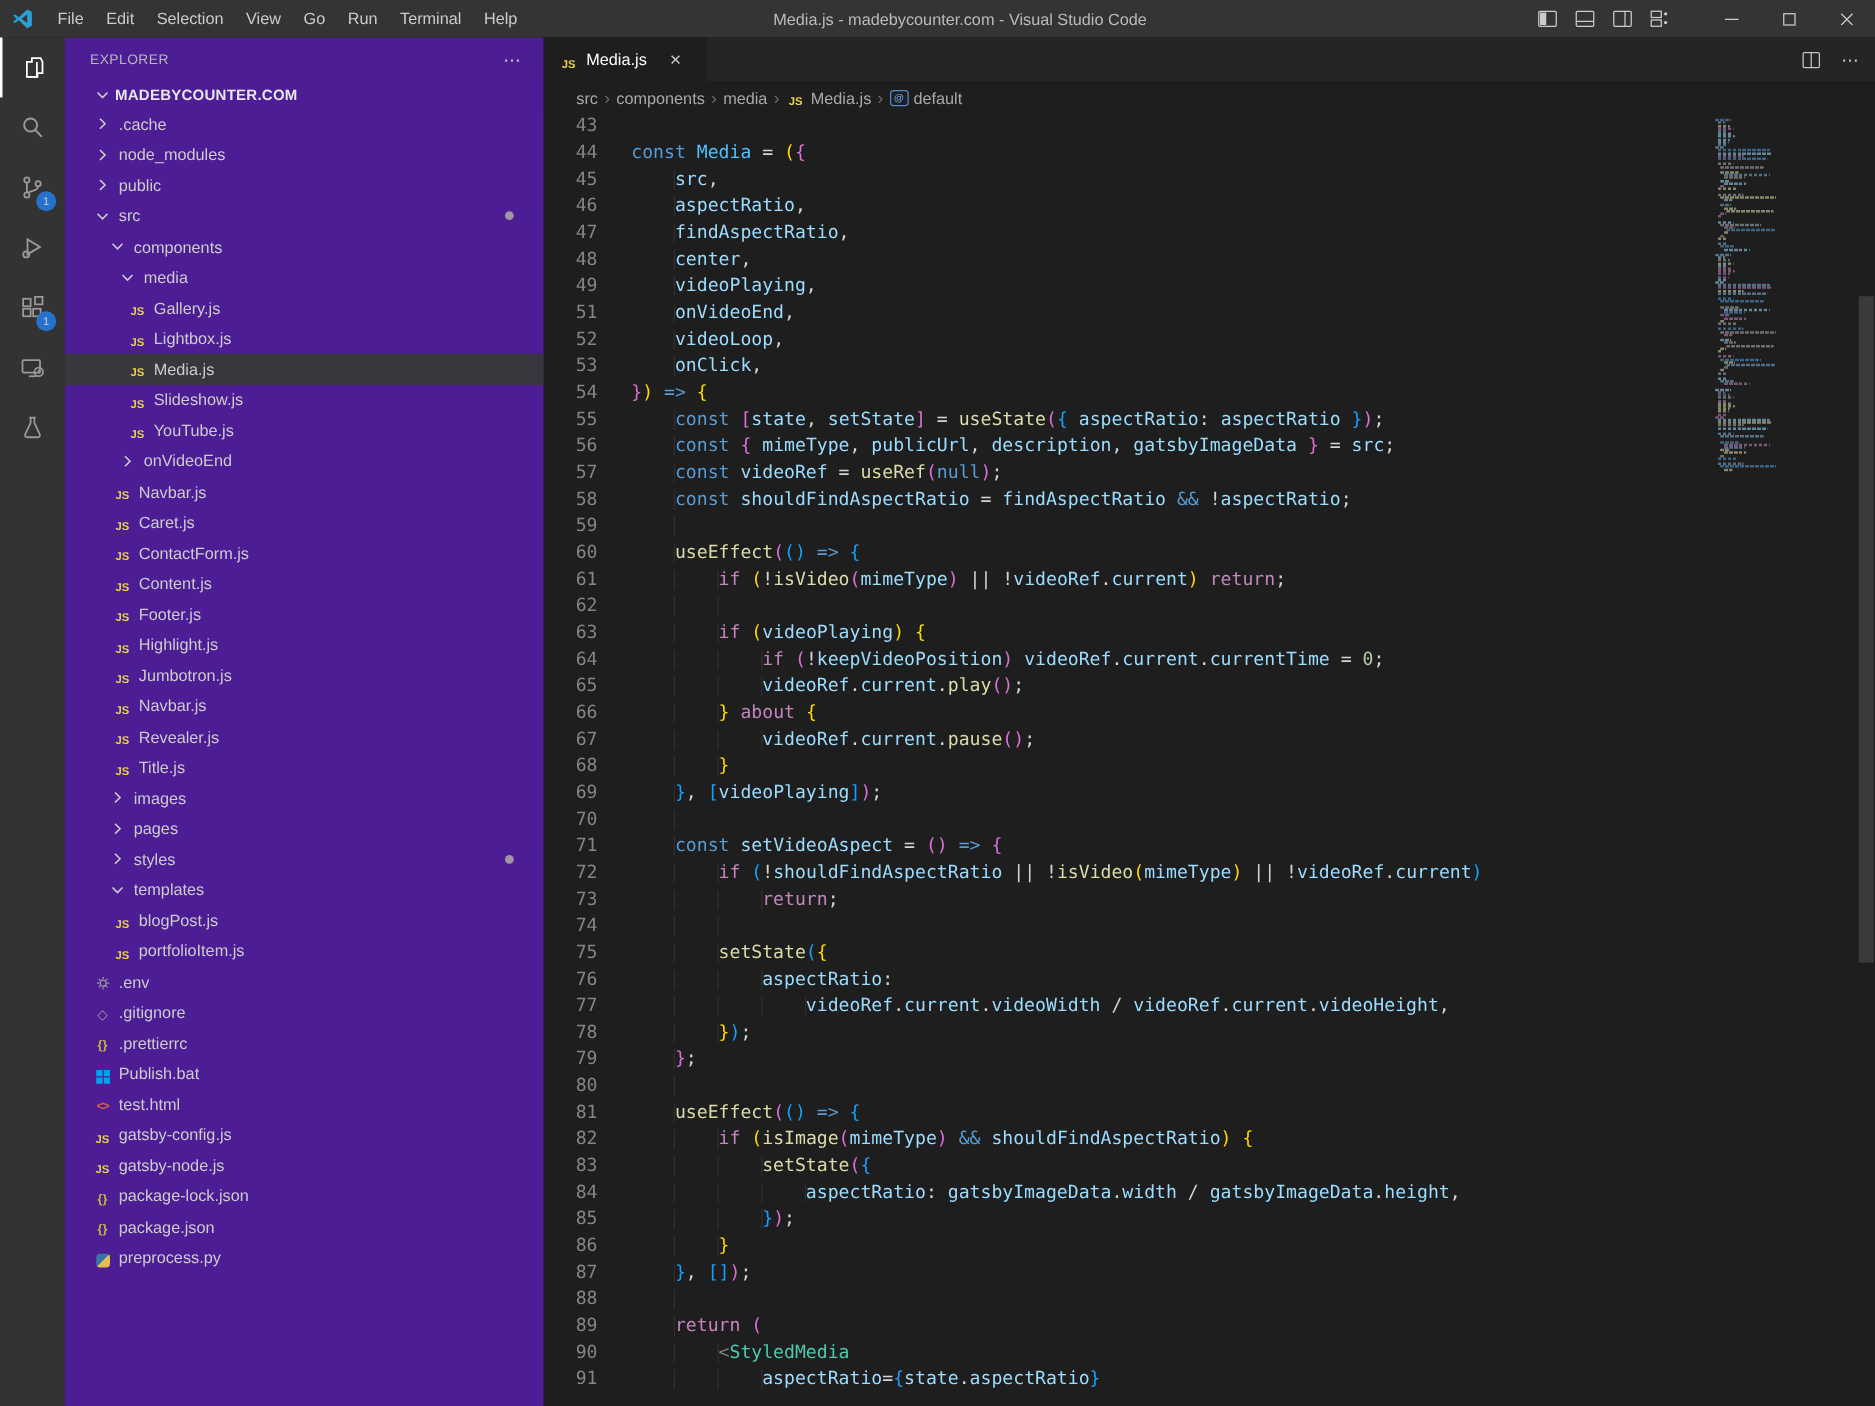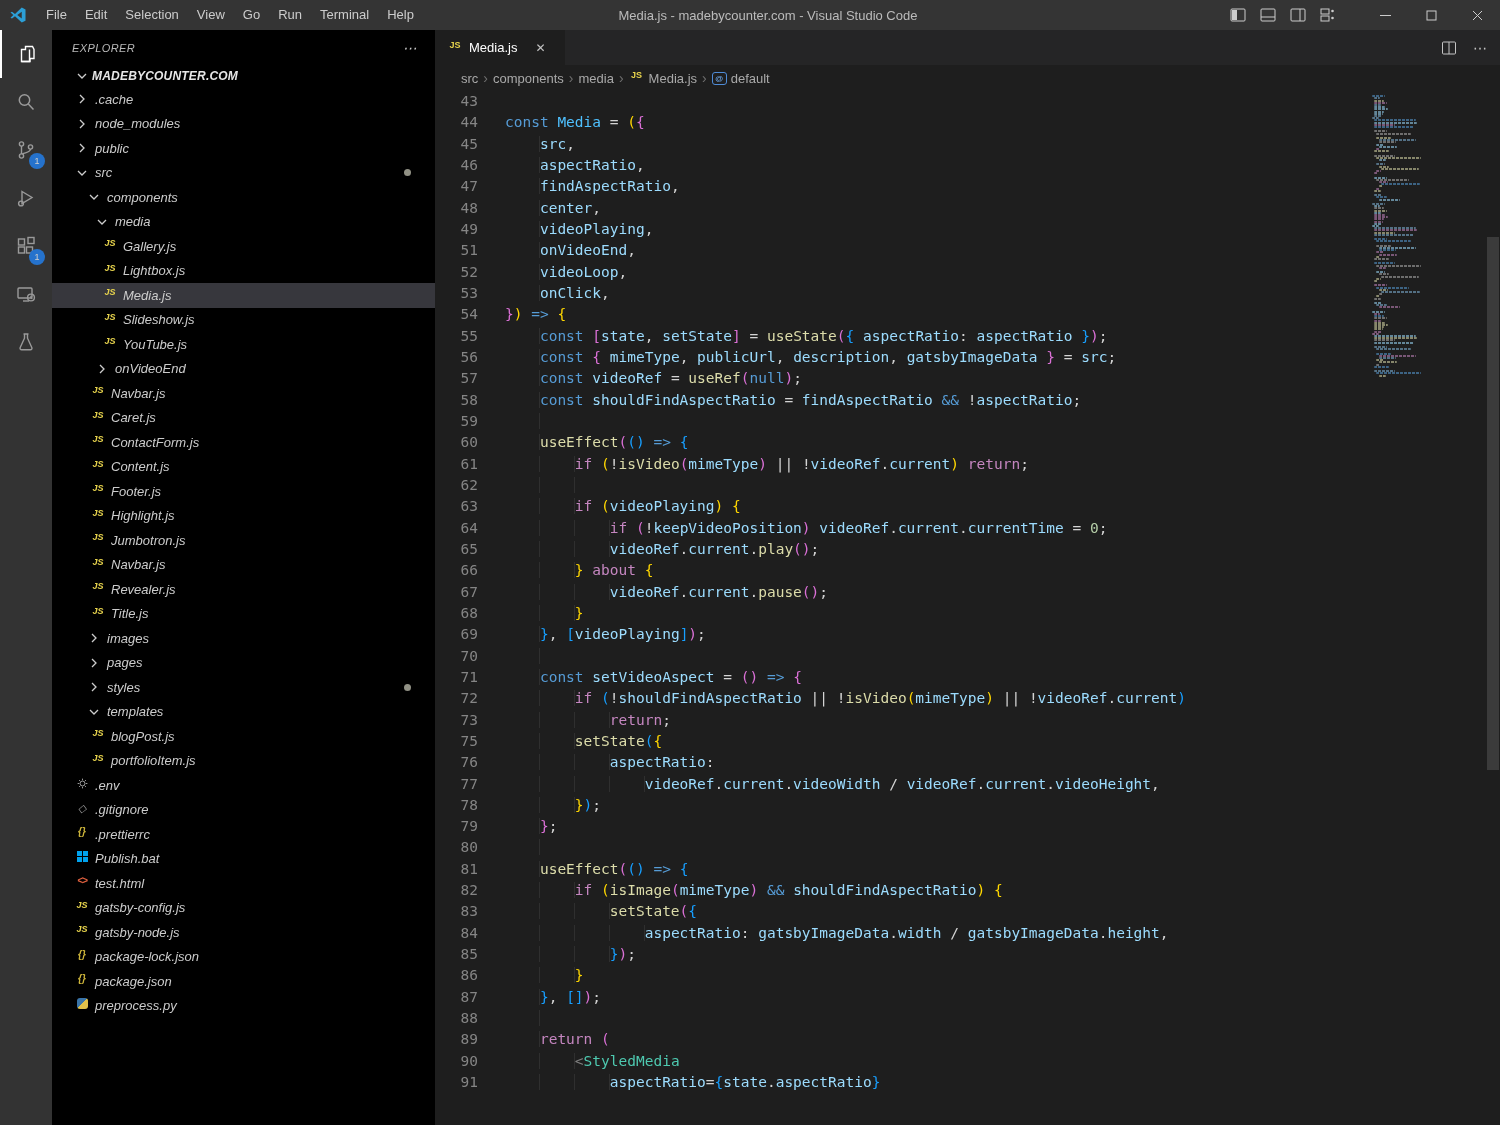"EXPLORER" .sidebar { background: #000000 -> #4c1d95; font-style: italic -> none }
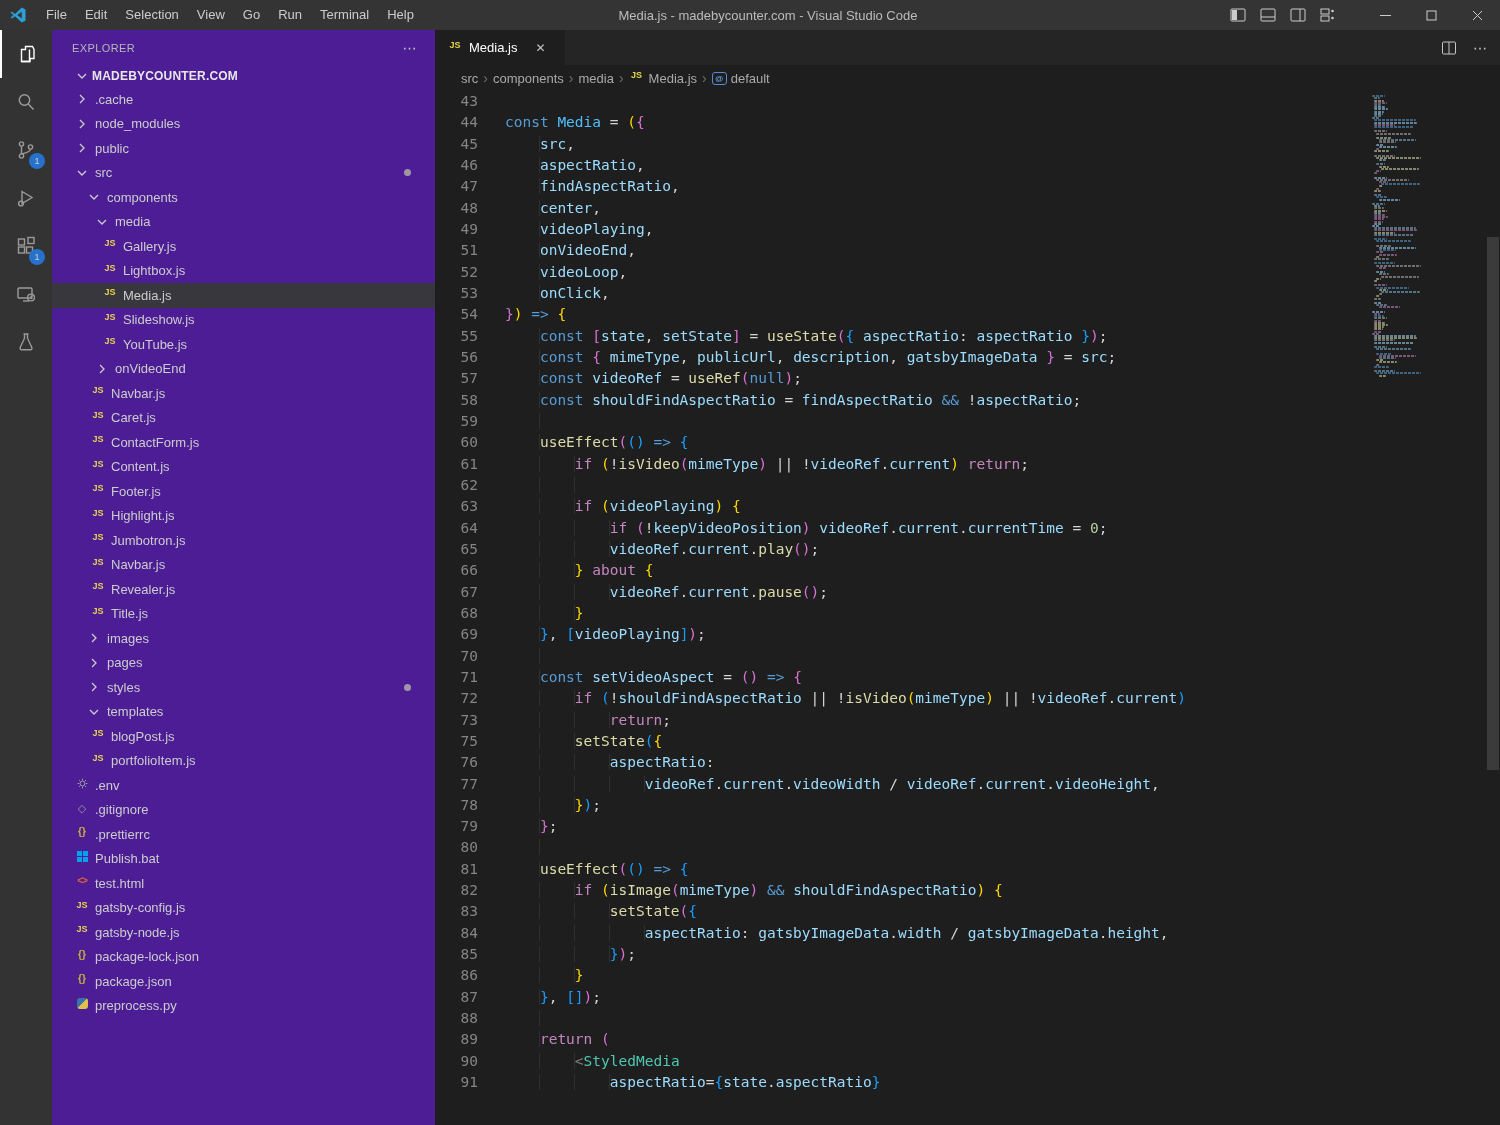"JS" .ficon { align-items: flex-start -> flex-end }
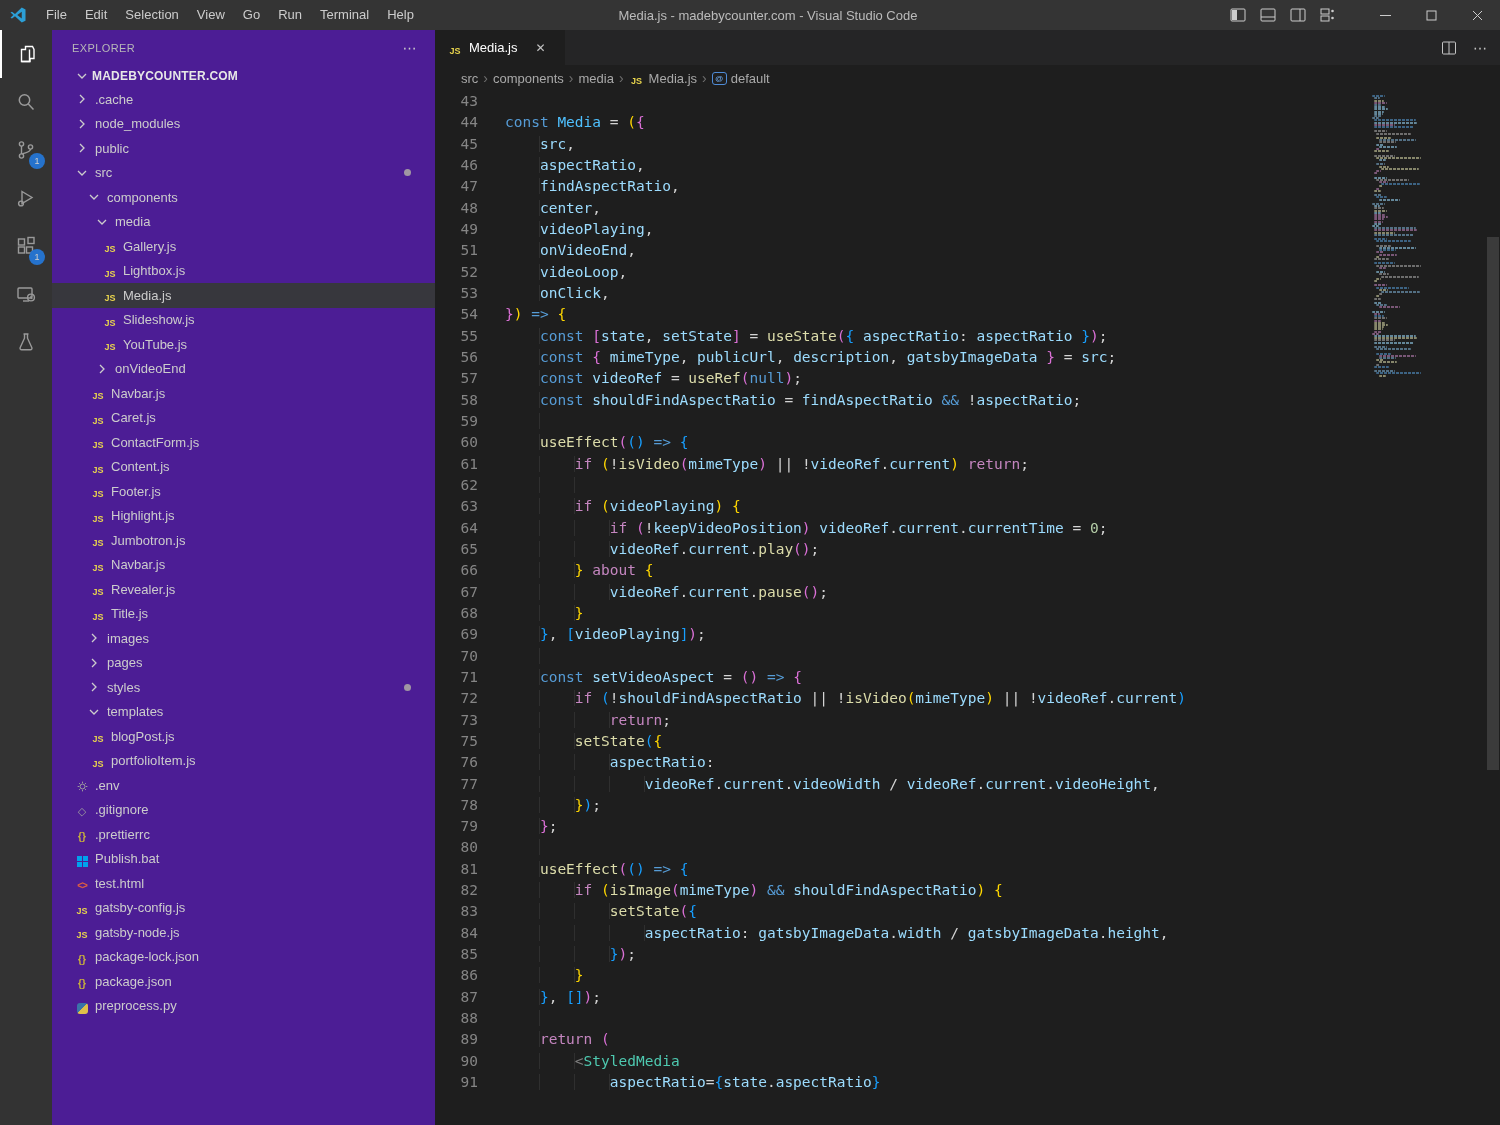"74" div.line { html: none -> <div><span>74</span><span><span> </span><span> </span></span></div> }
